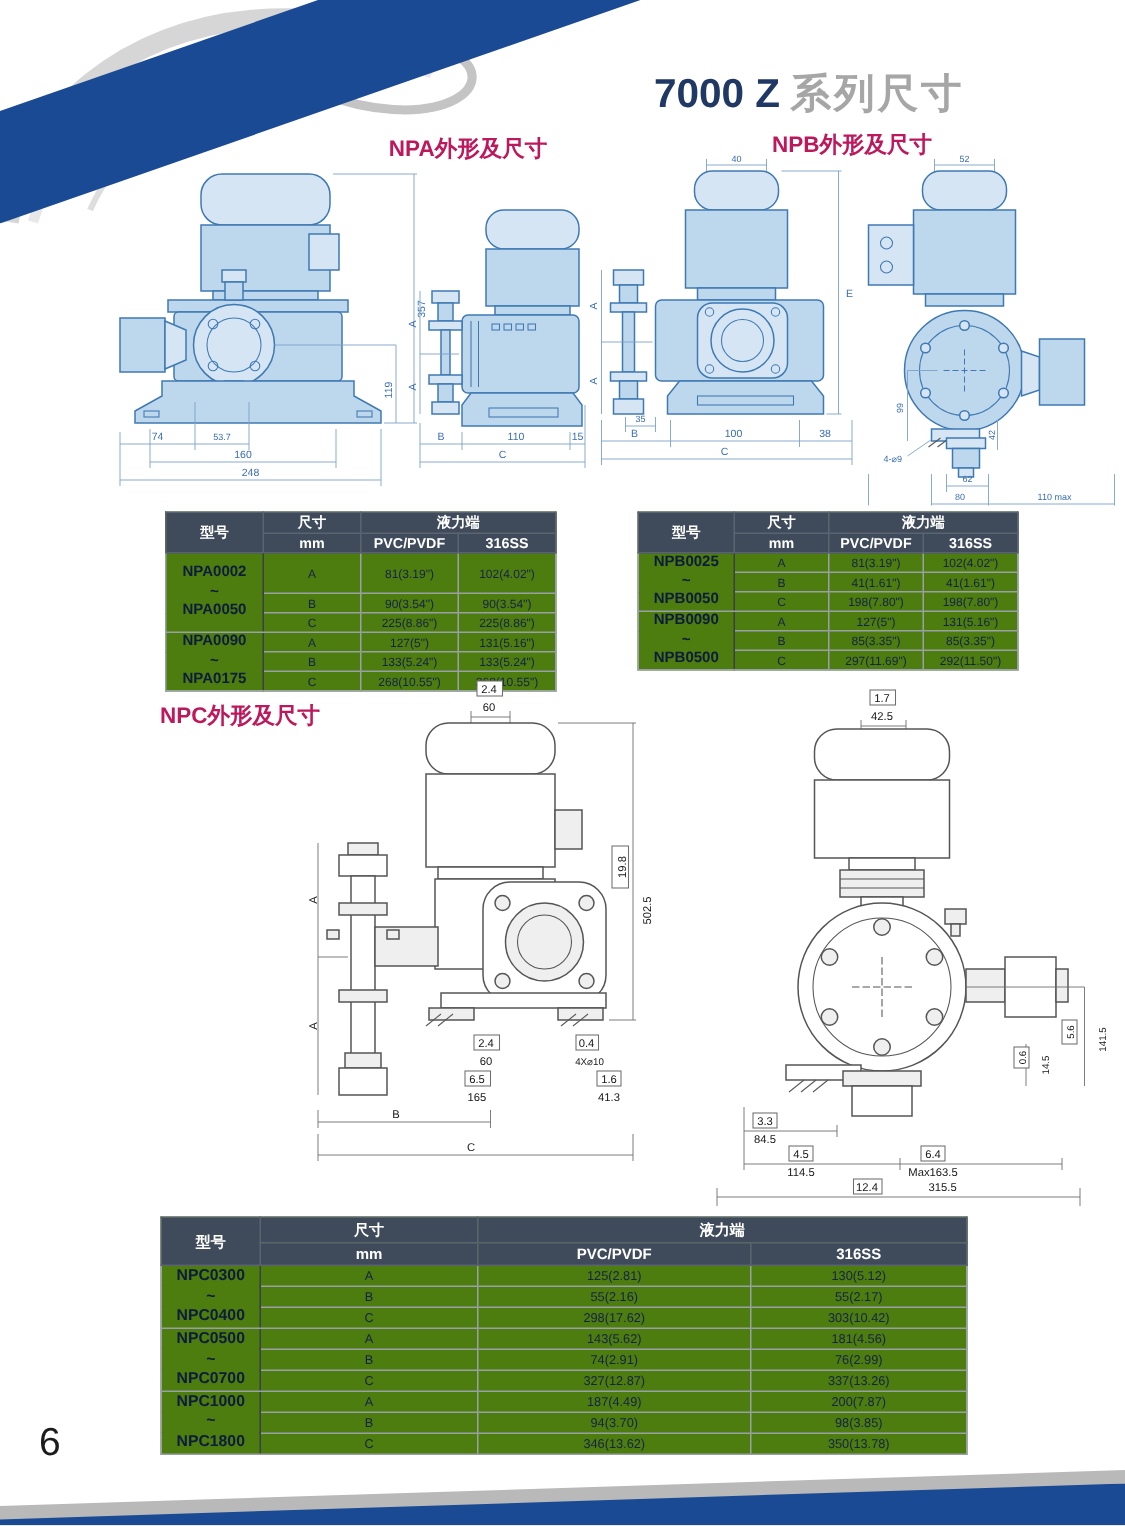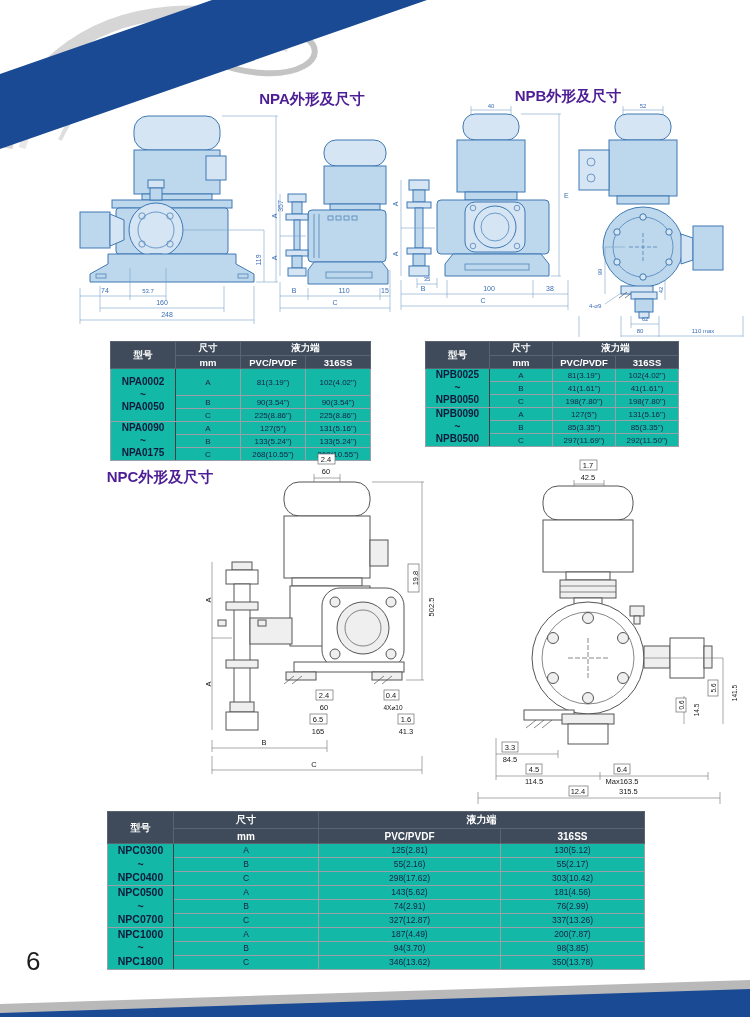"7000 Z 系列尺寸" div.page-title { html: none -> <div> <span>7000 Z</span><span>系列尺寸</span> </div> }
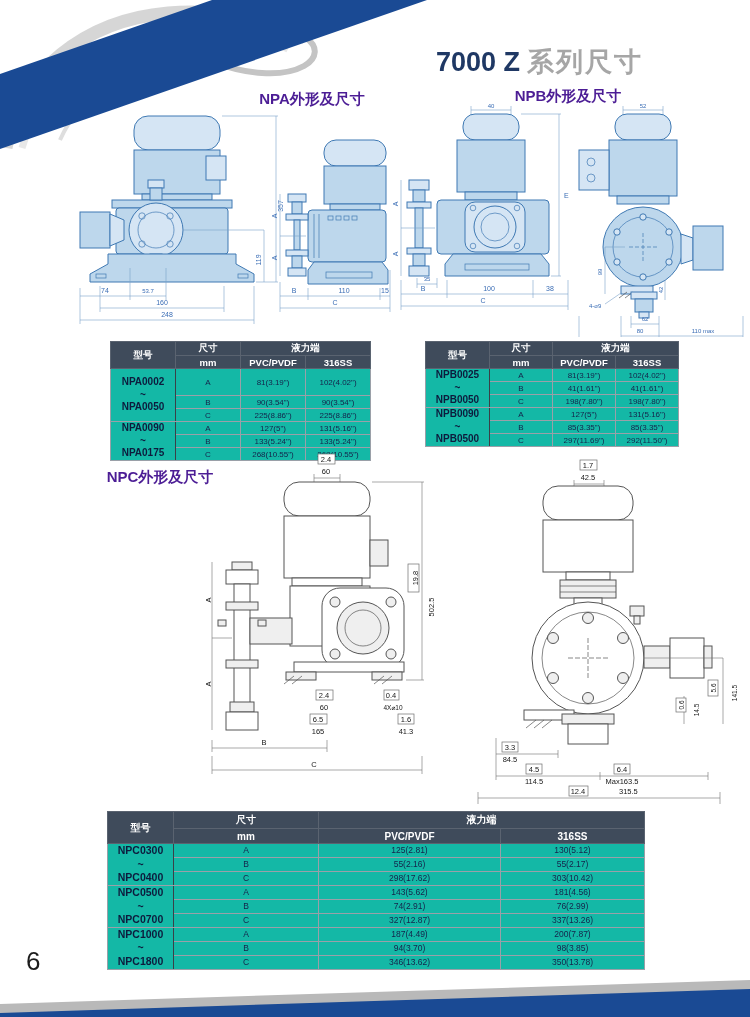"NPA外形及尺寸" .section-title { color: #4c1d95 -> #be185d }
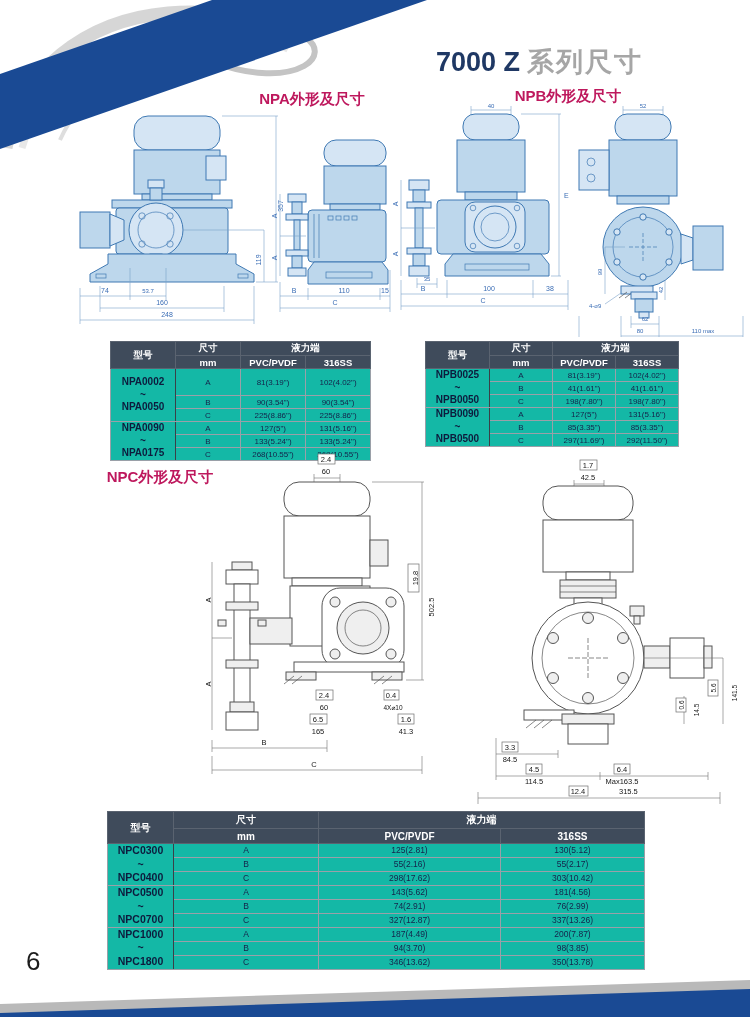"型号" .spec-table { background: #14b8a6 -> #4d7c0f }
